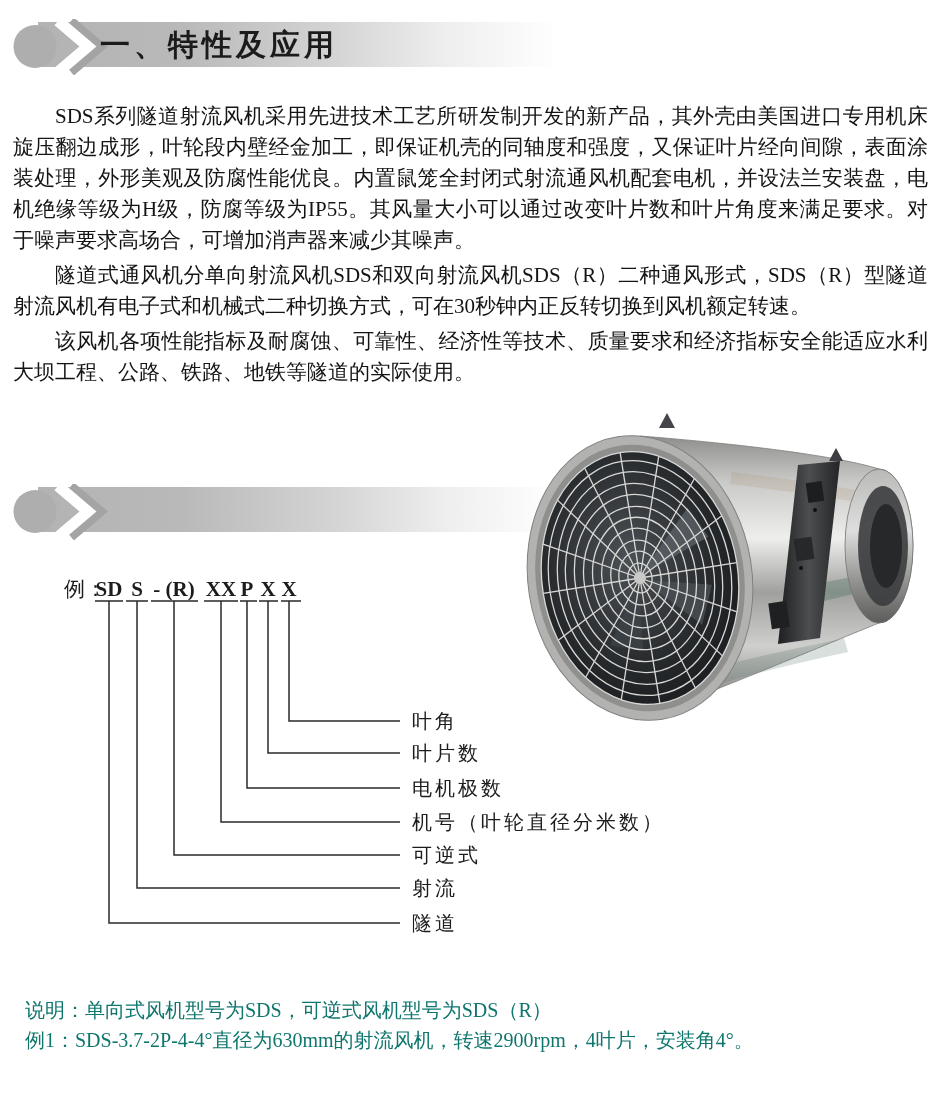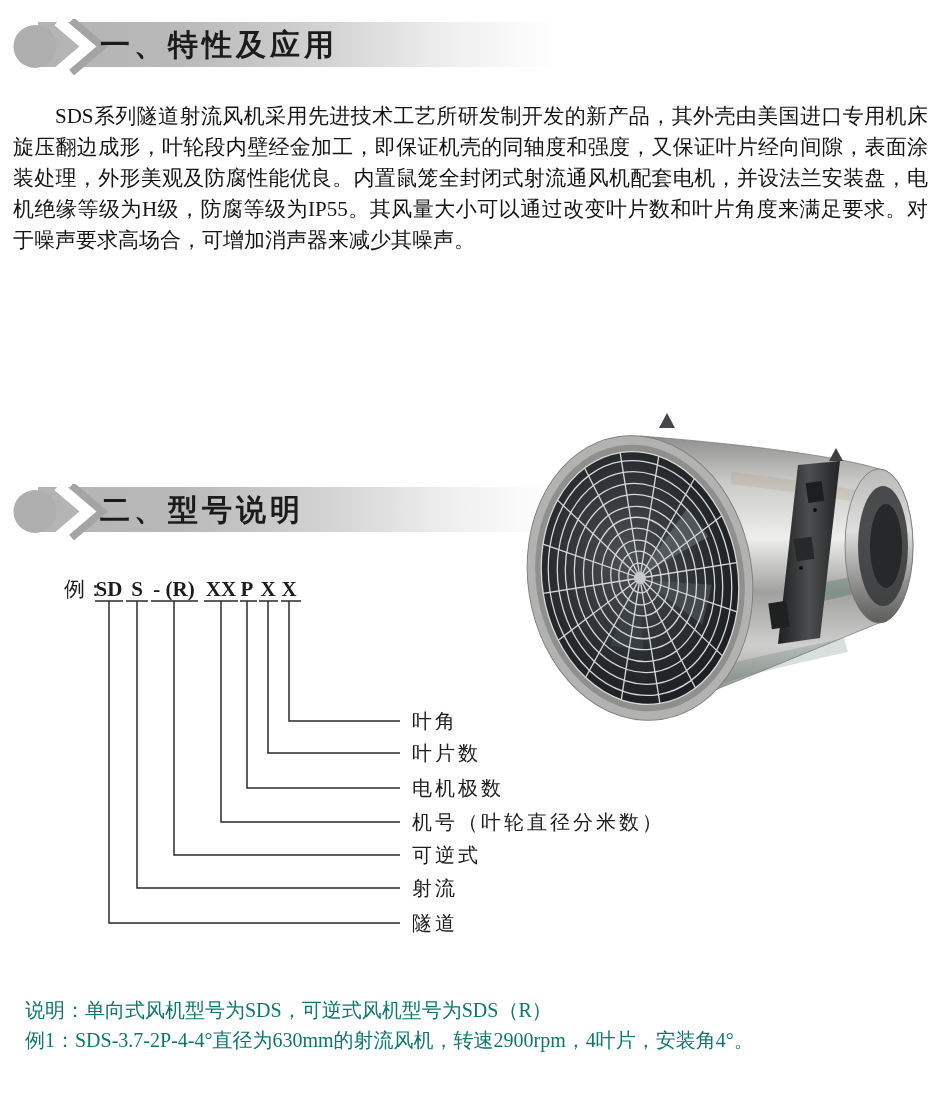"隧道式通风机分单向射流风机SDS和双向射流风机SDS（R）二种通风形式，SDS（" p { html: none -> <p>隧道式通风机分单向射流风机SDS和双向射流风机SDS（R）二种通风形式，SDS（R）型隧道射流风机有电子式和机械式二种切换方式，可在30秒钟内正反转切换到风机额定转速。</p> }
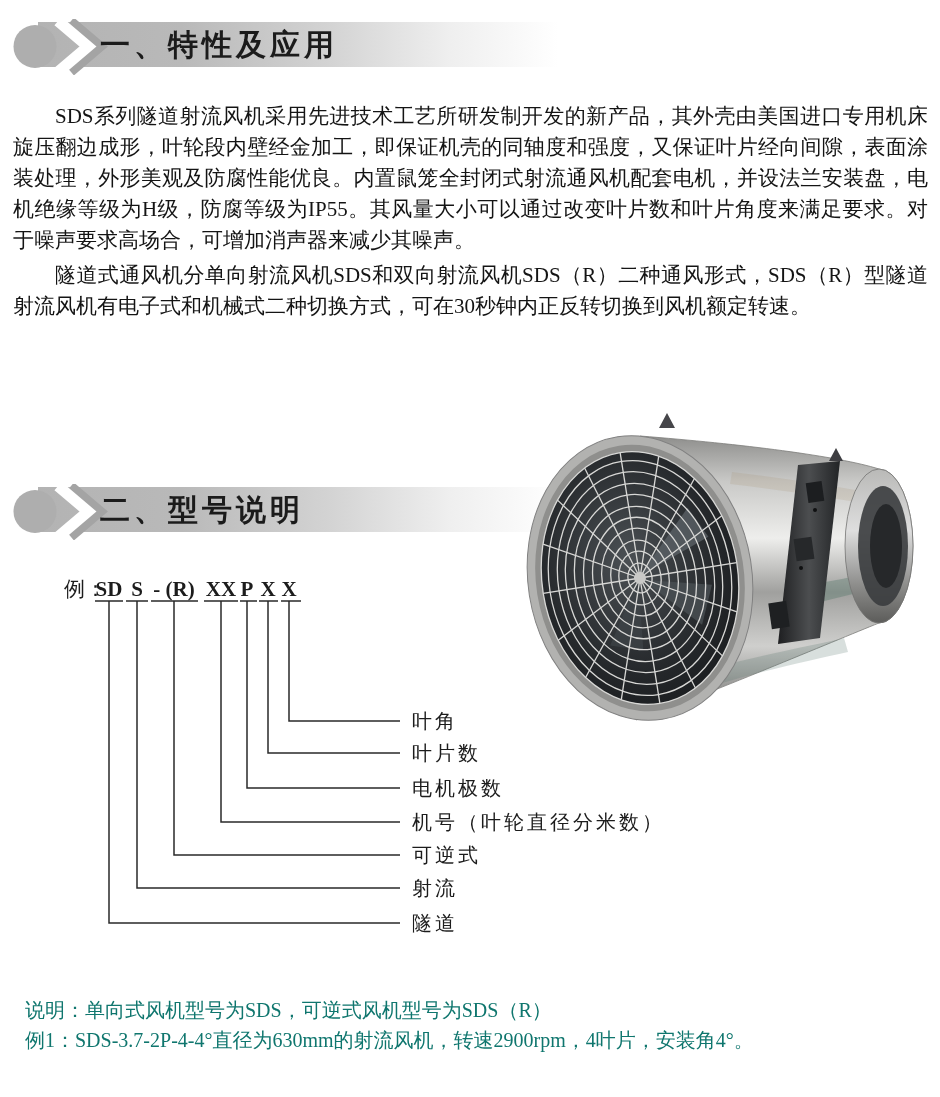"该风机各项性能指标及耐腐蚀、可靠性、经济性等技术、质量要求和经济指标安全能适应水" p { html: none -> <p>该风机各项性能指标及耐腐蚀、可靠性、经济性等技术、质量要求和经济指标安全能适应水利大坝工程、公路、铁路、地铁等隧道的实际使用。</p> }
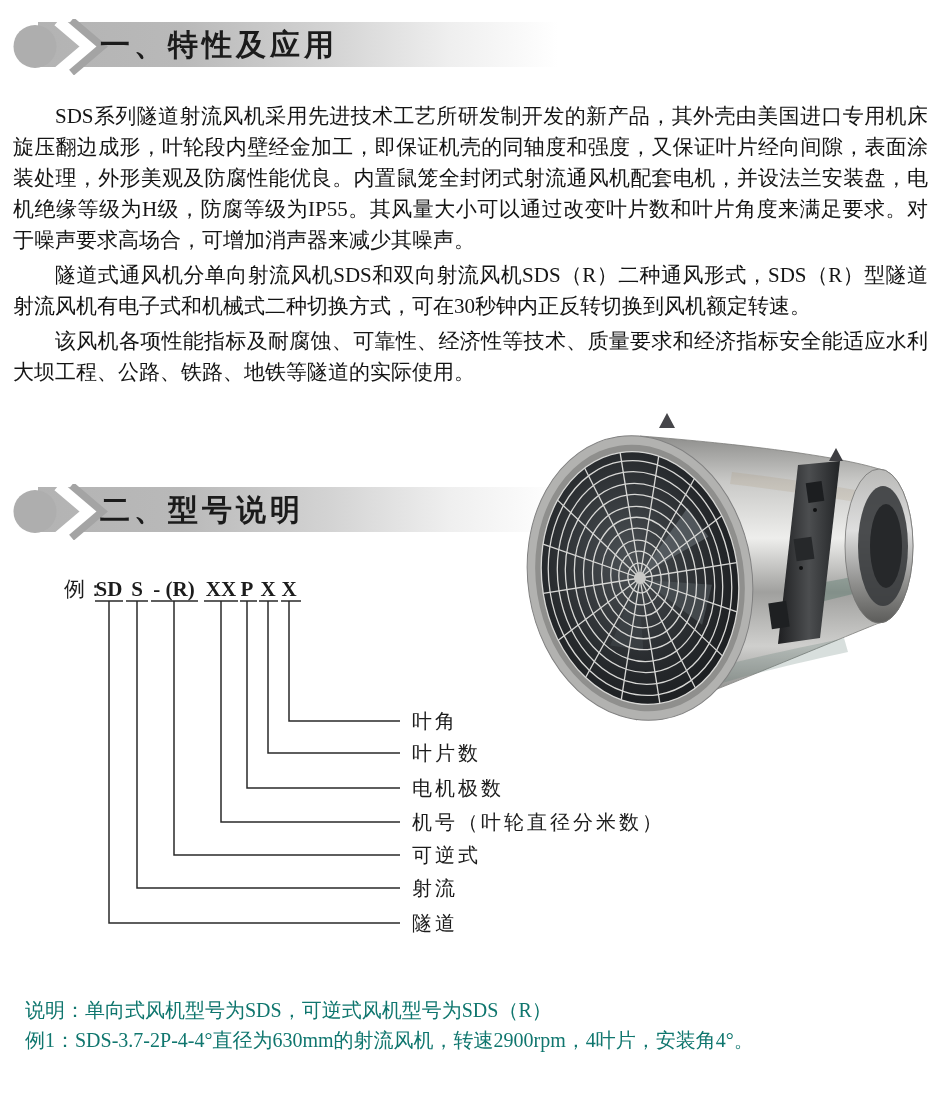"二、型号说明" span.title { html: <span>二、型号说明</span> -> none }
